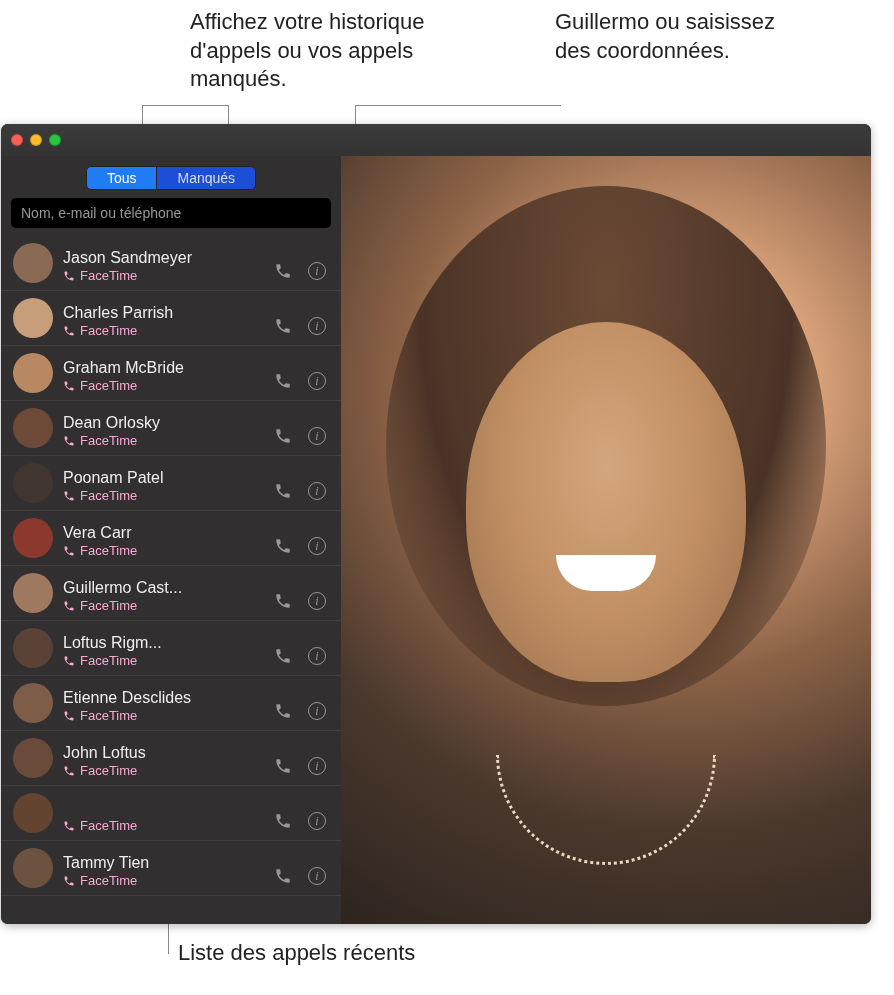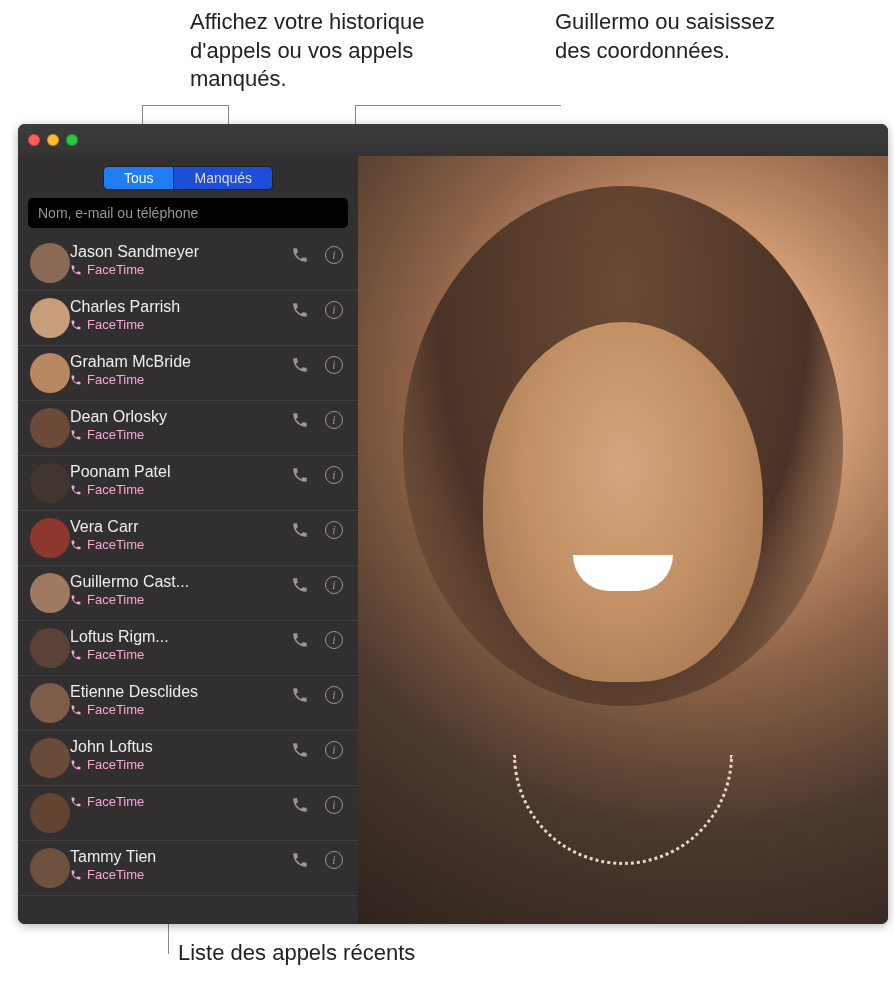"Tous" .window { left: 18px -> 1px }
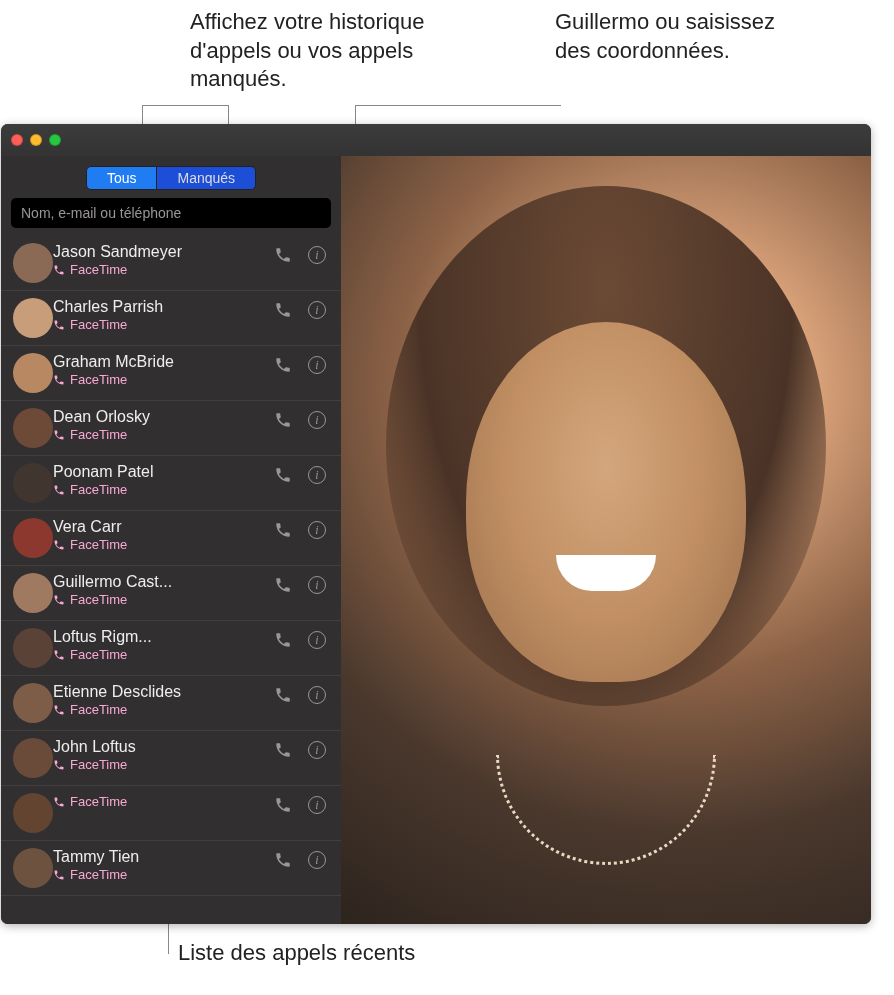"Jason Sandmeyer" .row { align-items: flex-start -> flex-end; gap: 0 -> 10px }
